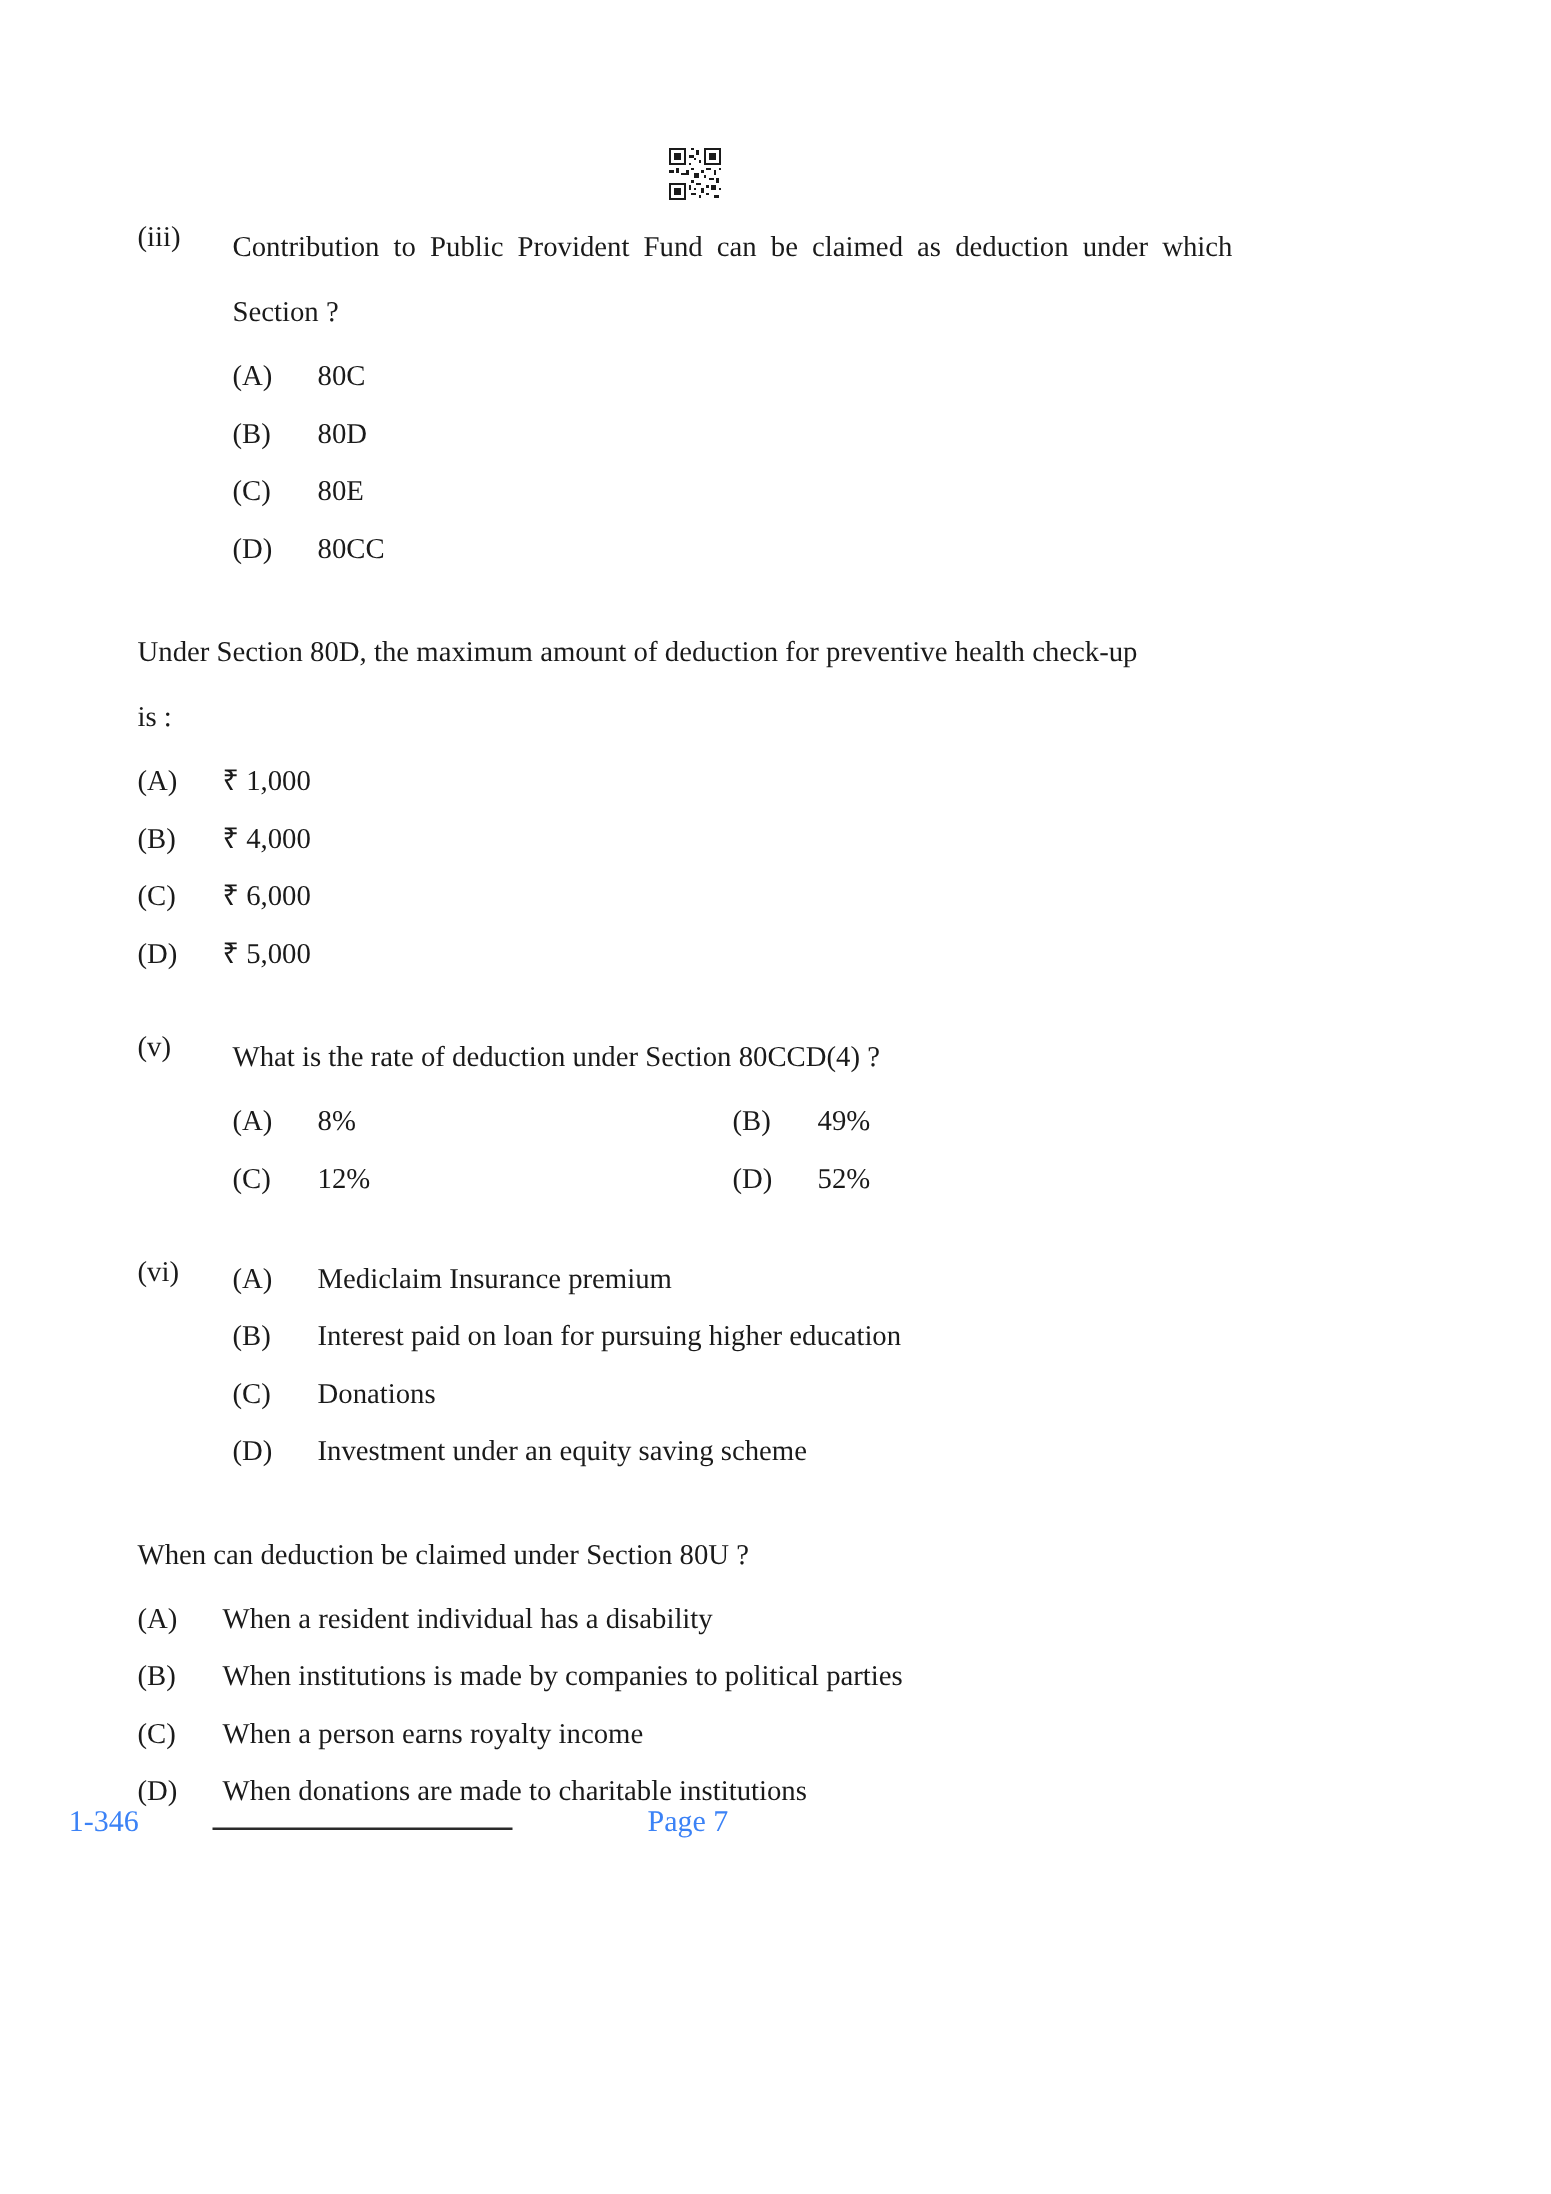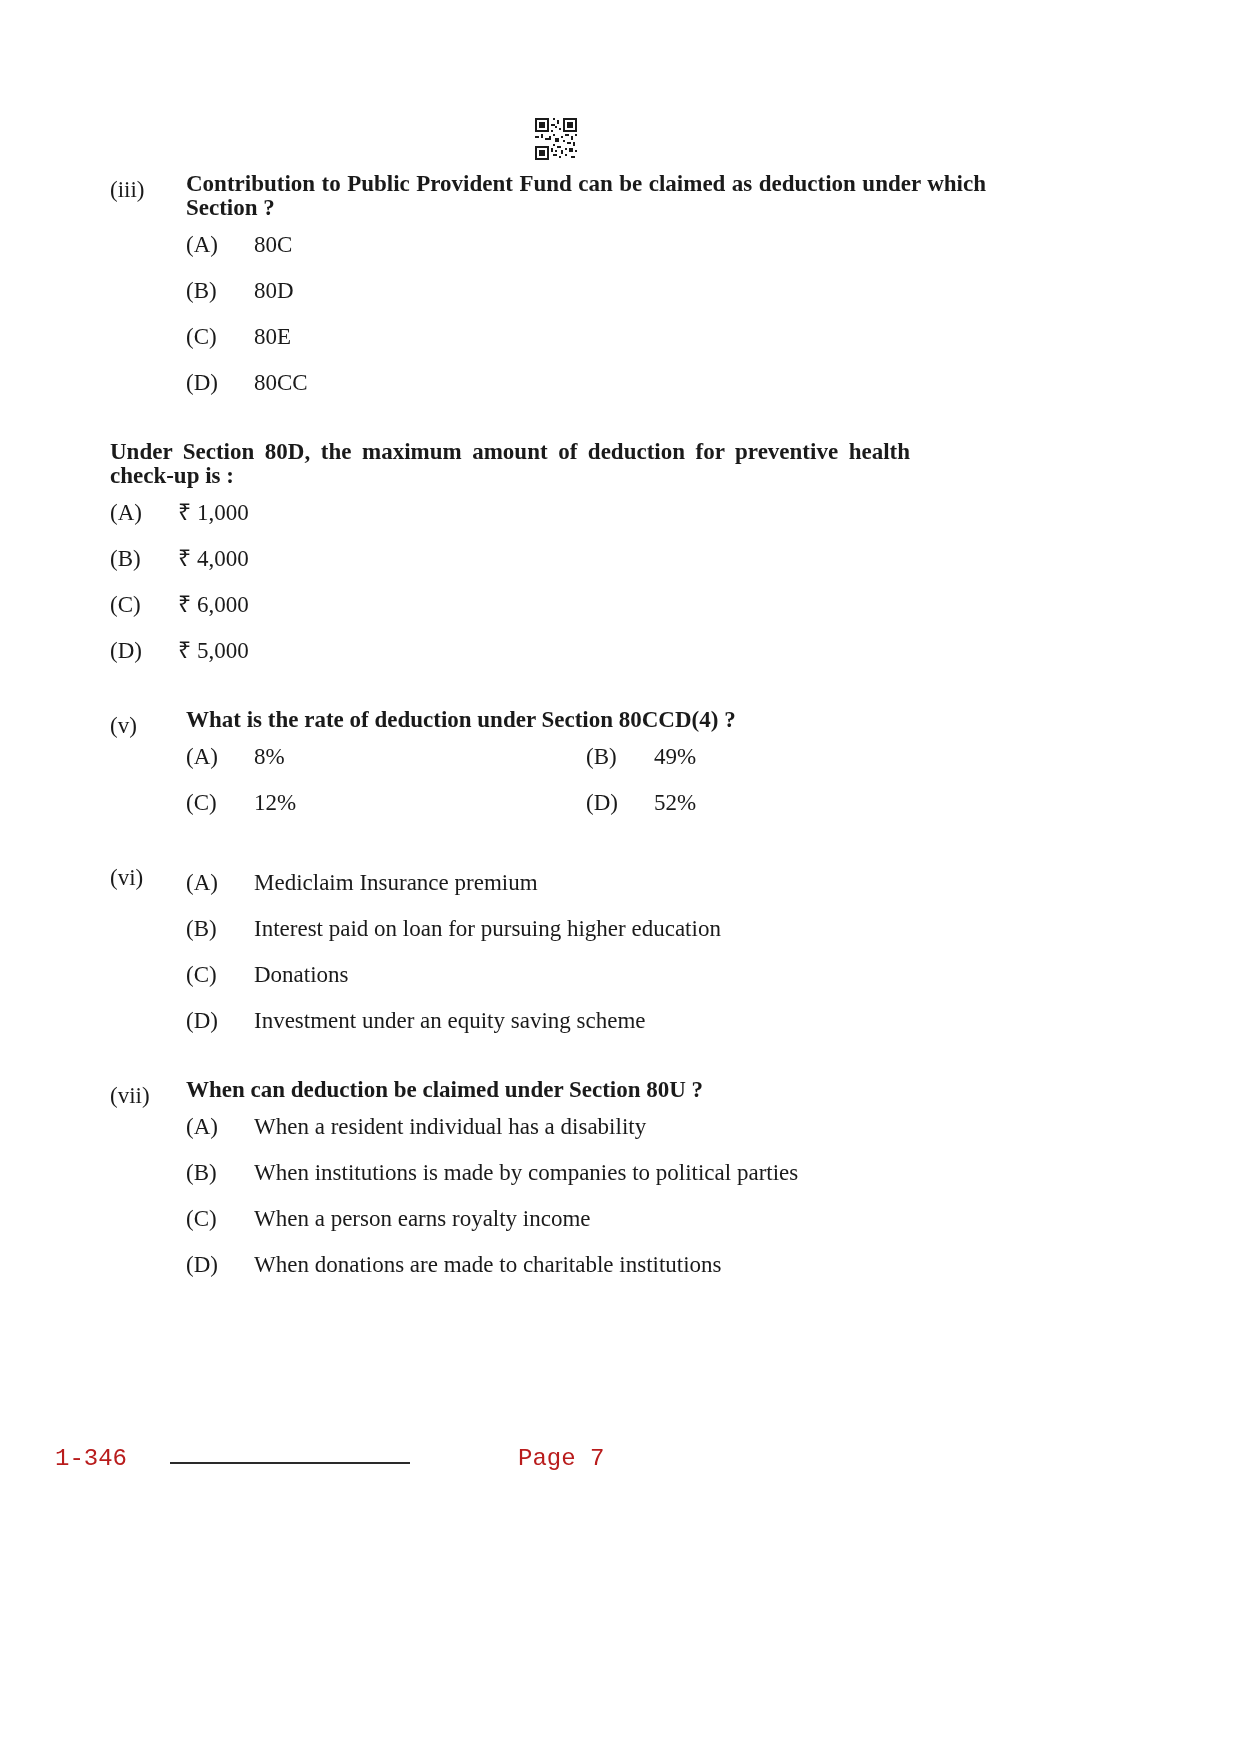"Contribution to Public Provident Fund" .q-text { font-weight: bold -> none; line-height: 24px -> 52px }
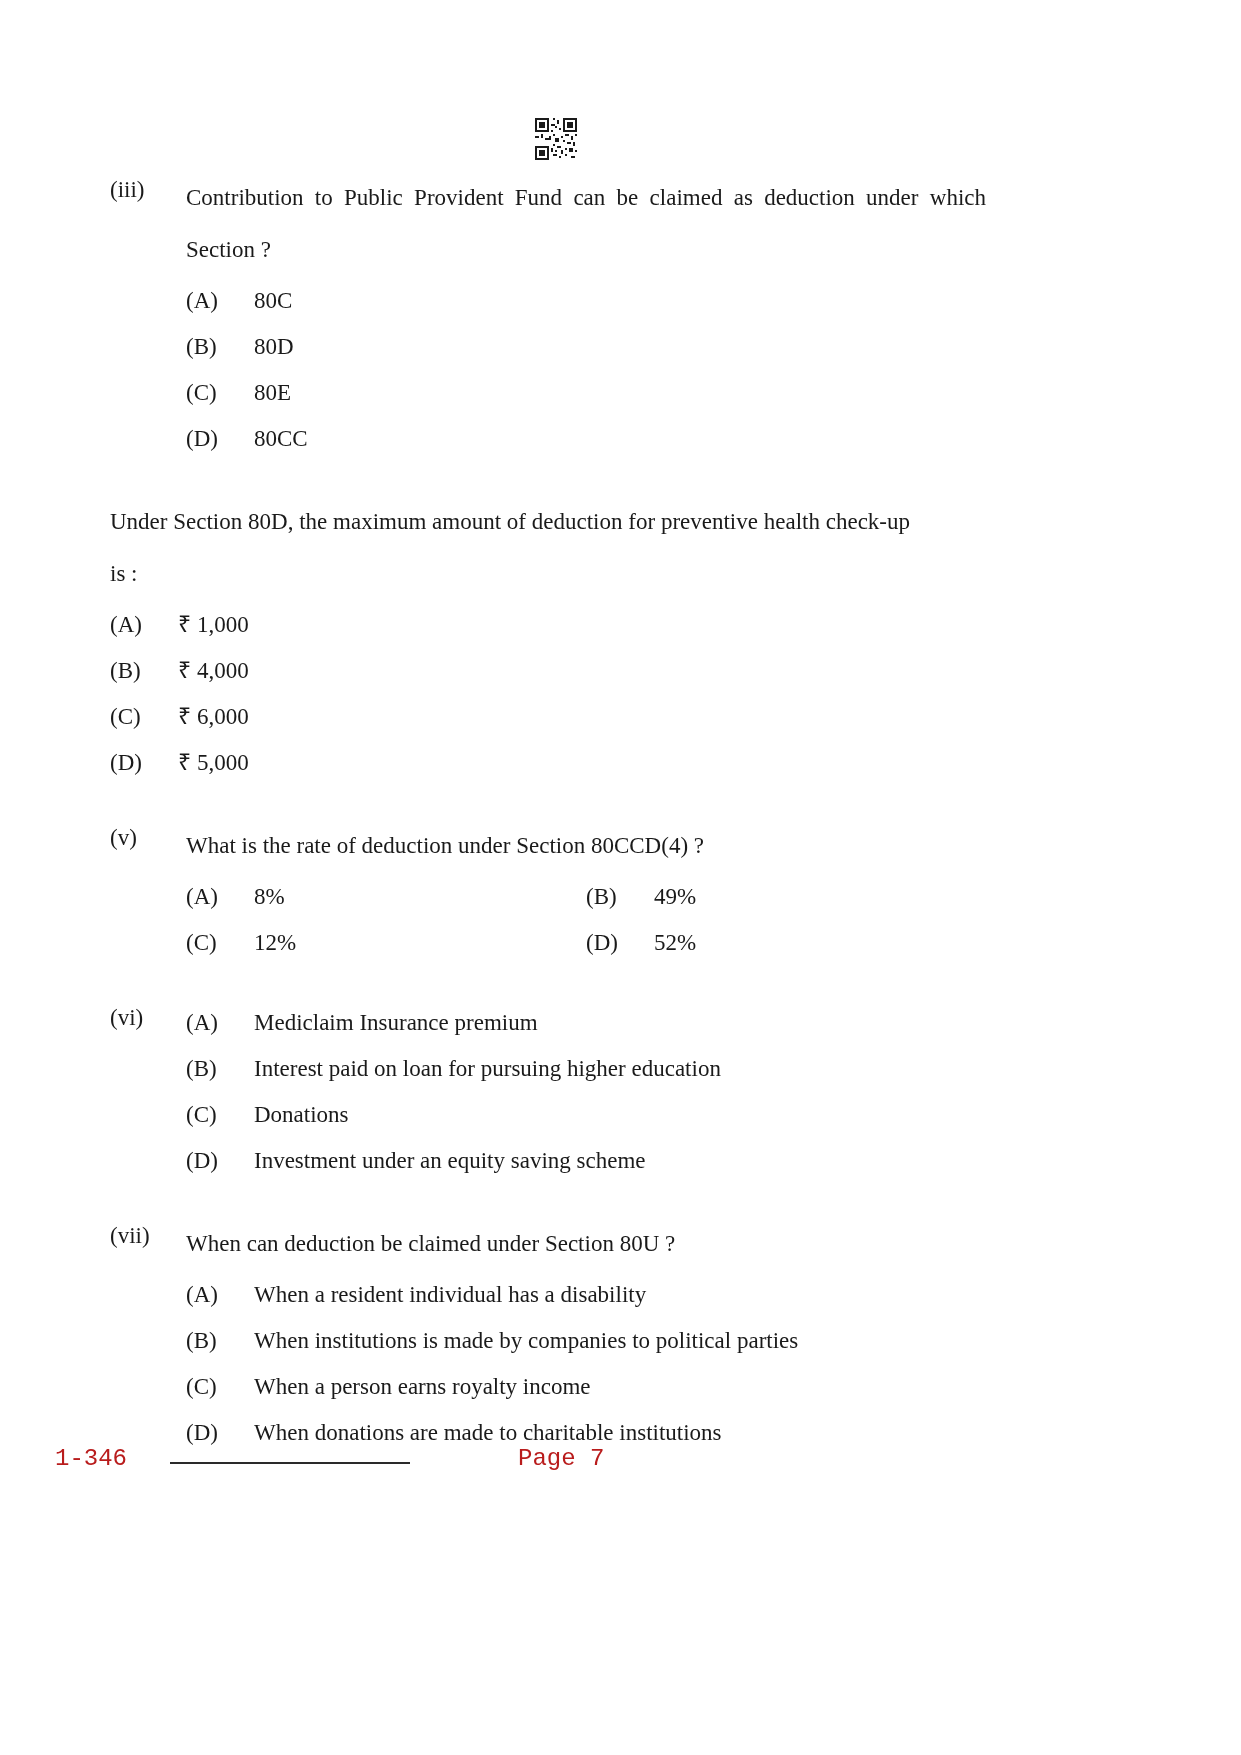"(vii)" div.q-num { html: <div>(vii)</div> -> none }
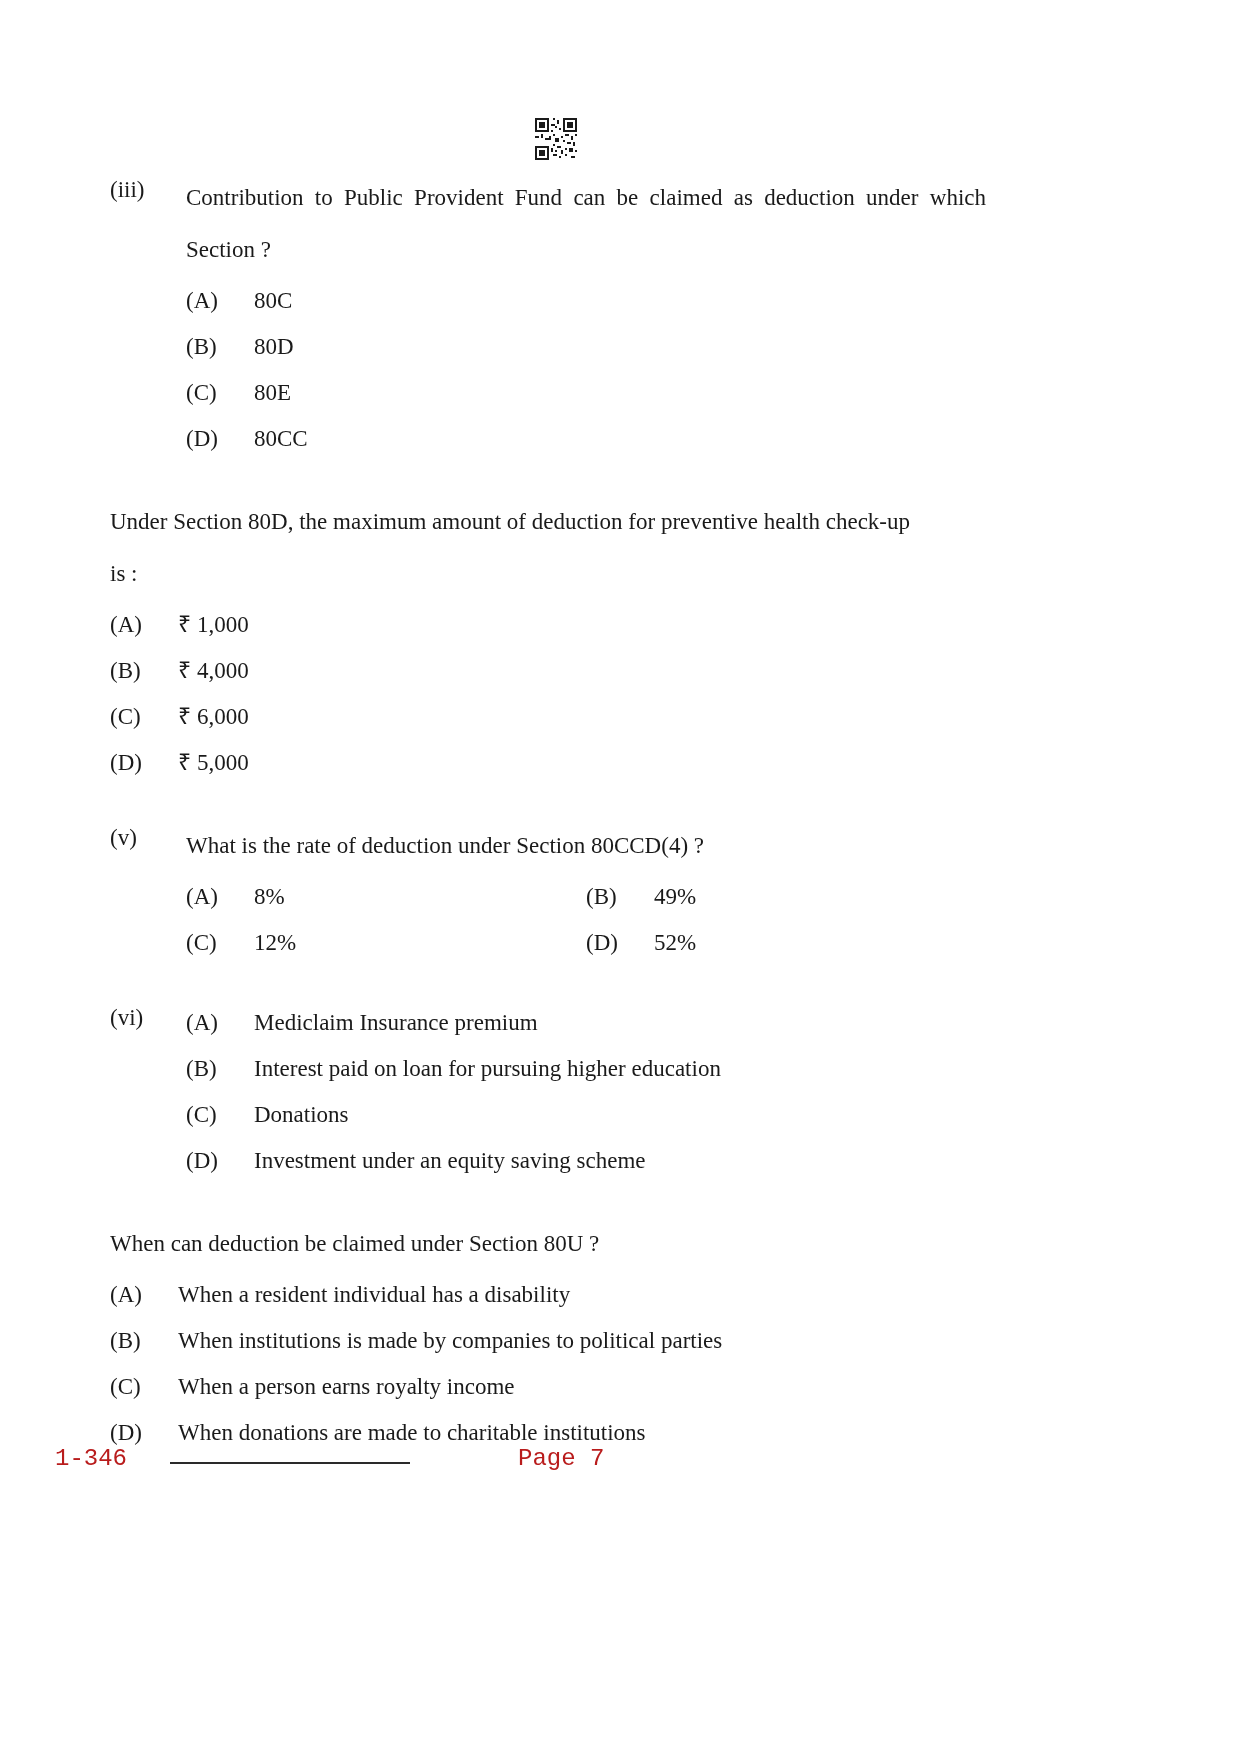"1-346" .footer { color: #b91c1c -> #3b82f6; font-family: Liberation Mono, monospace -> Liberation Serif, serif }
